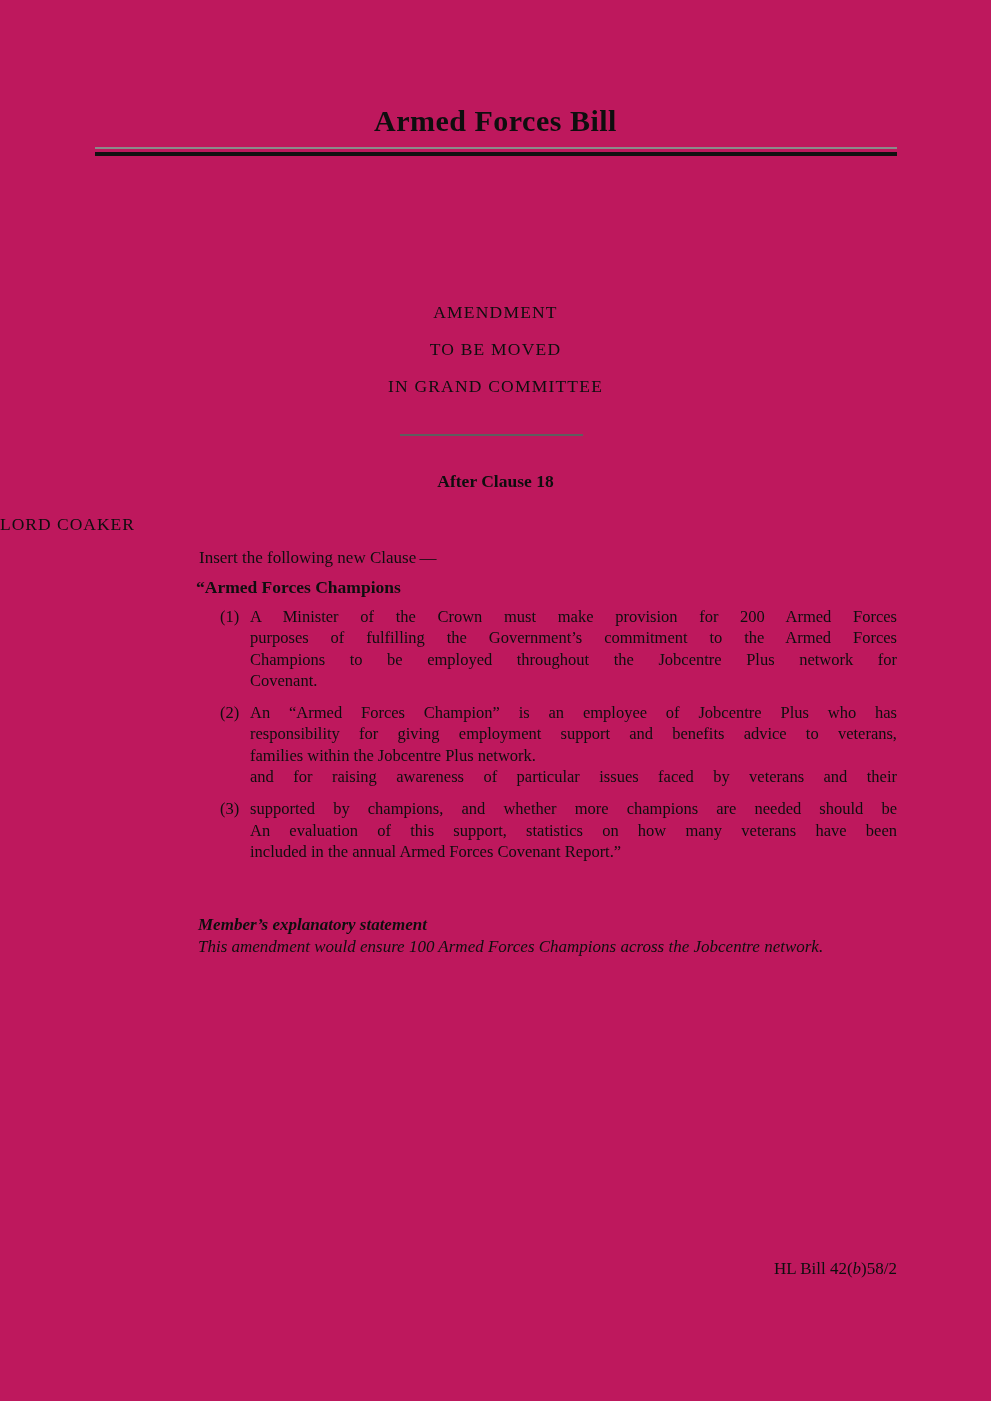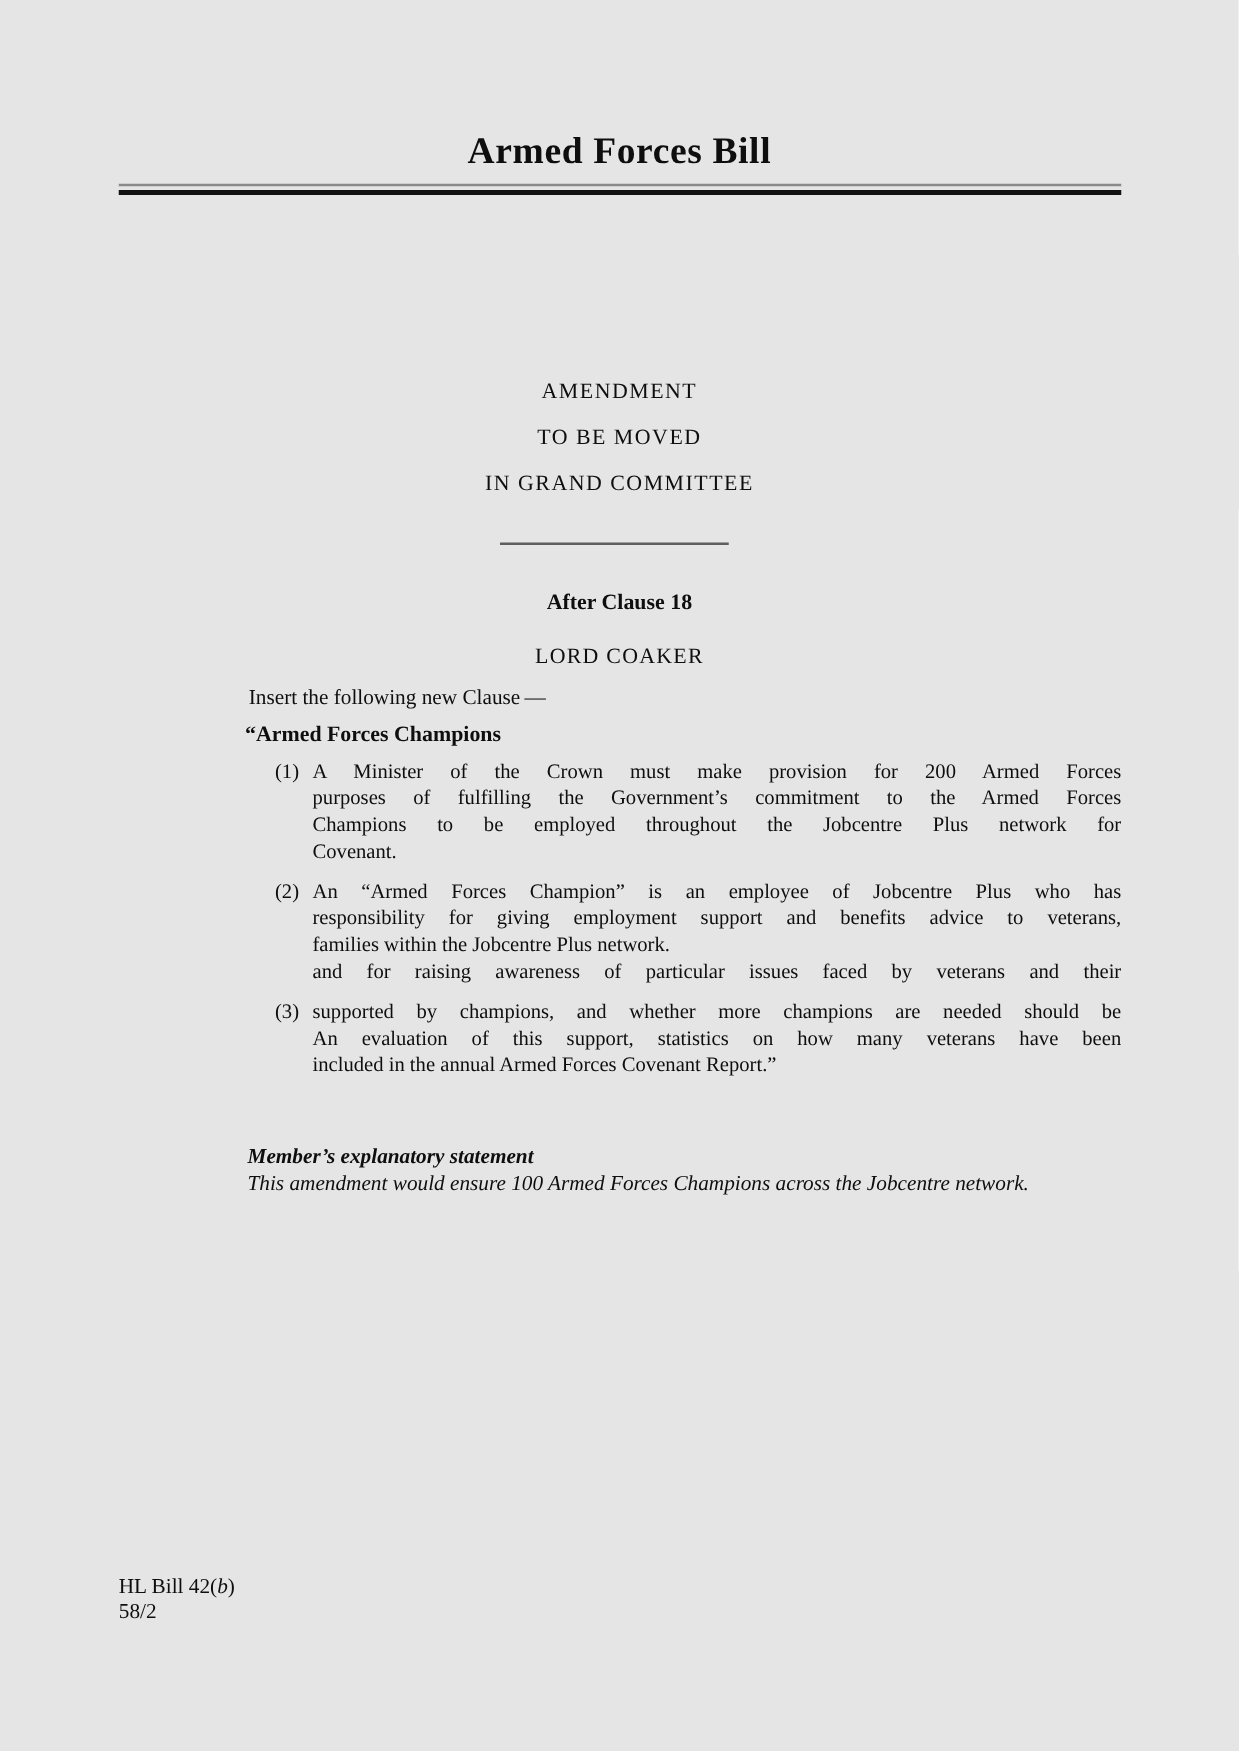"Armed Forces Bill" .page { background: #e5e5e5 -> #be185d }
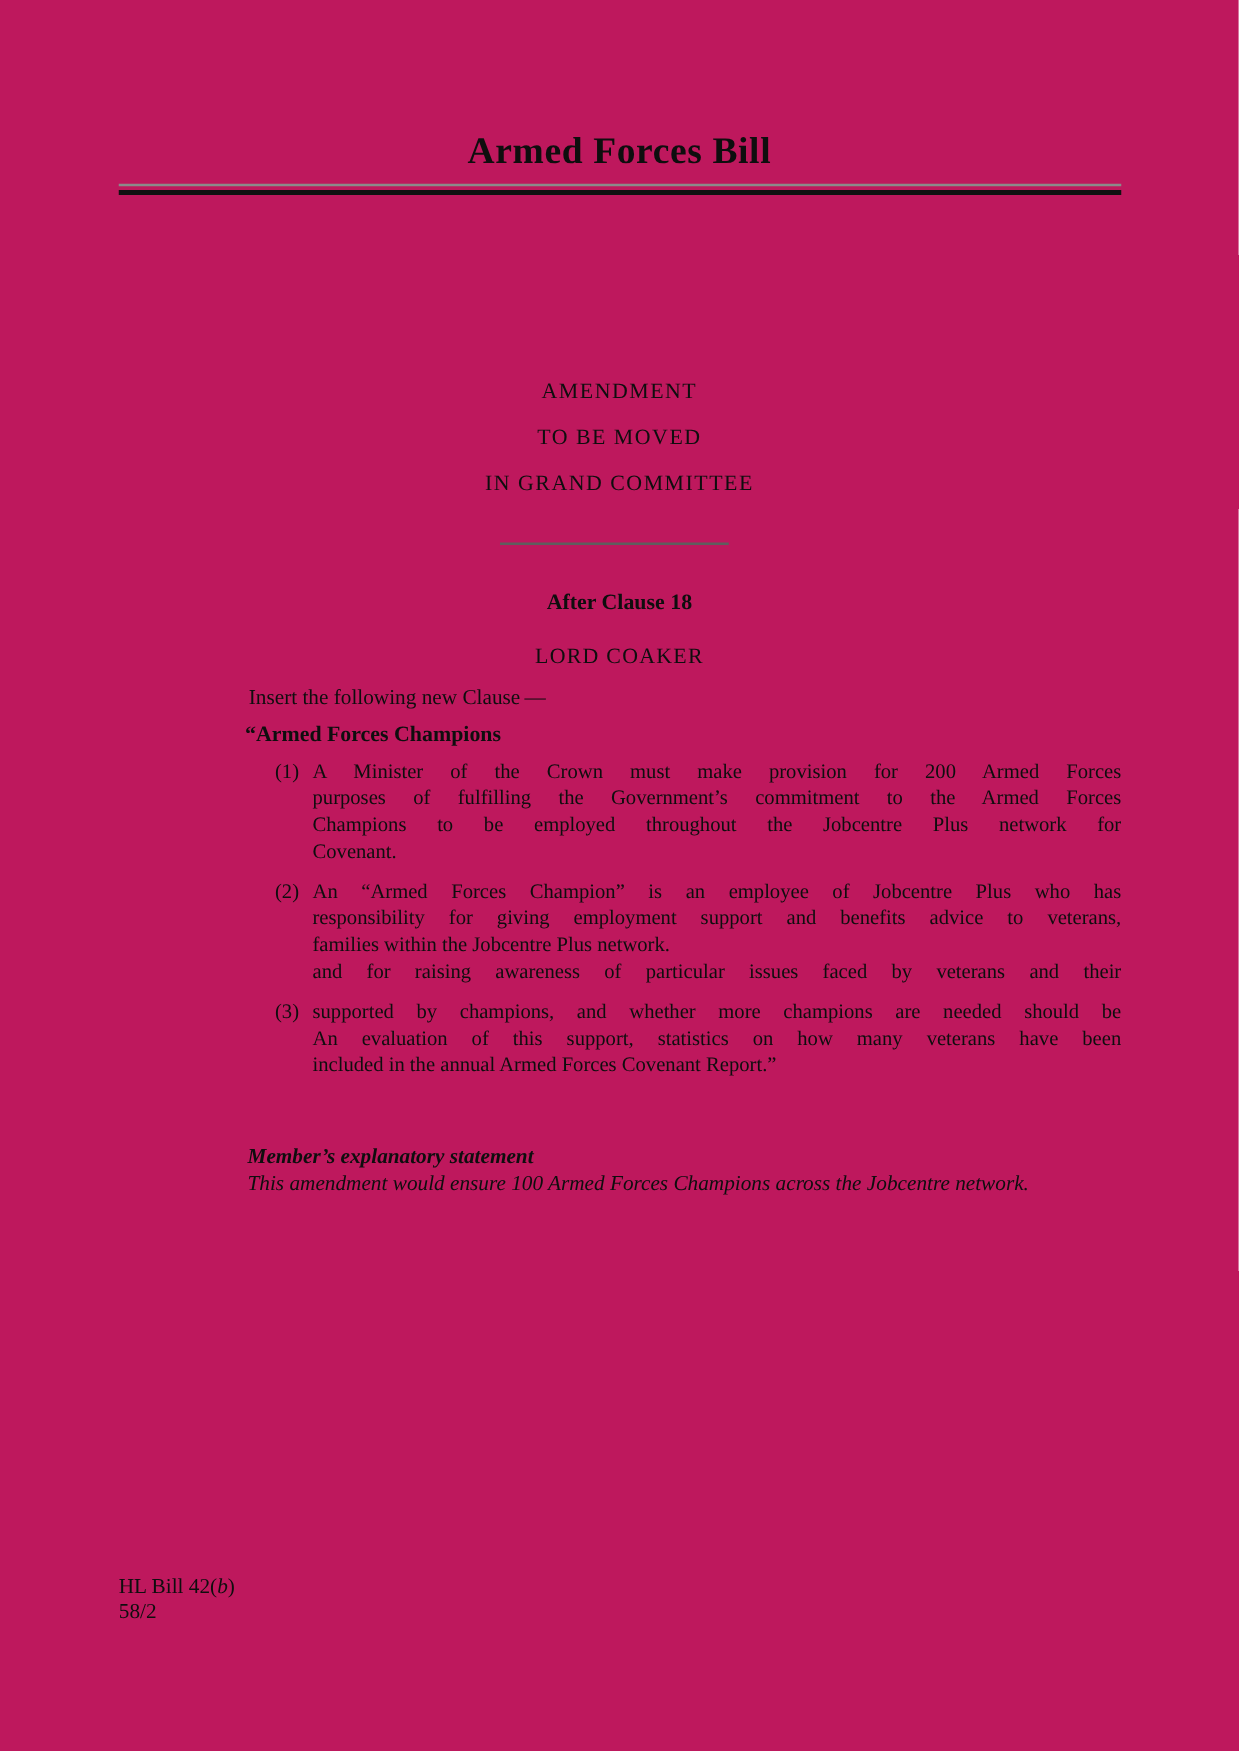"LORD COAKER" .mover { text-align: center -> none }
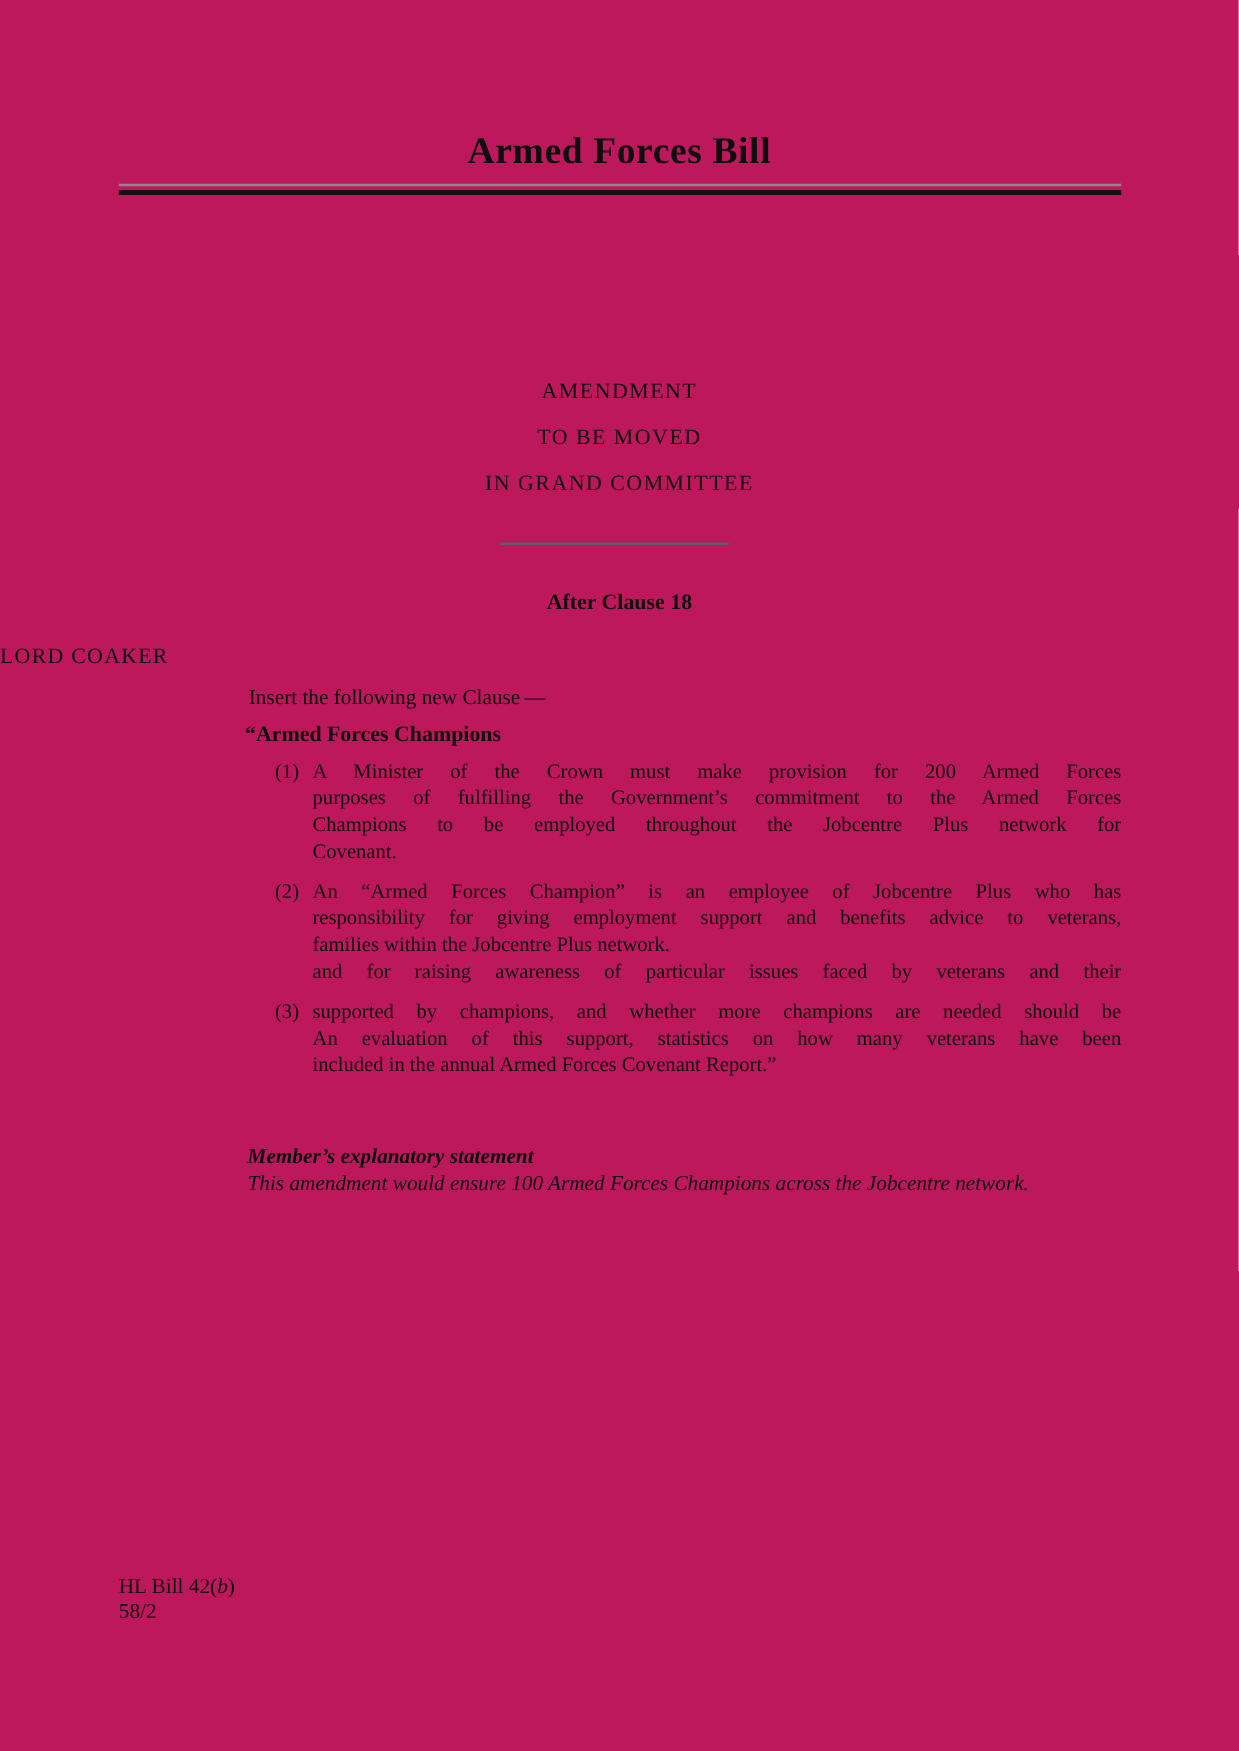"HL Bill 42(b)" .footer { flex-direction: column -> none }
